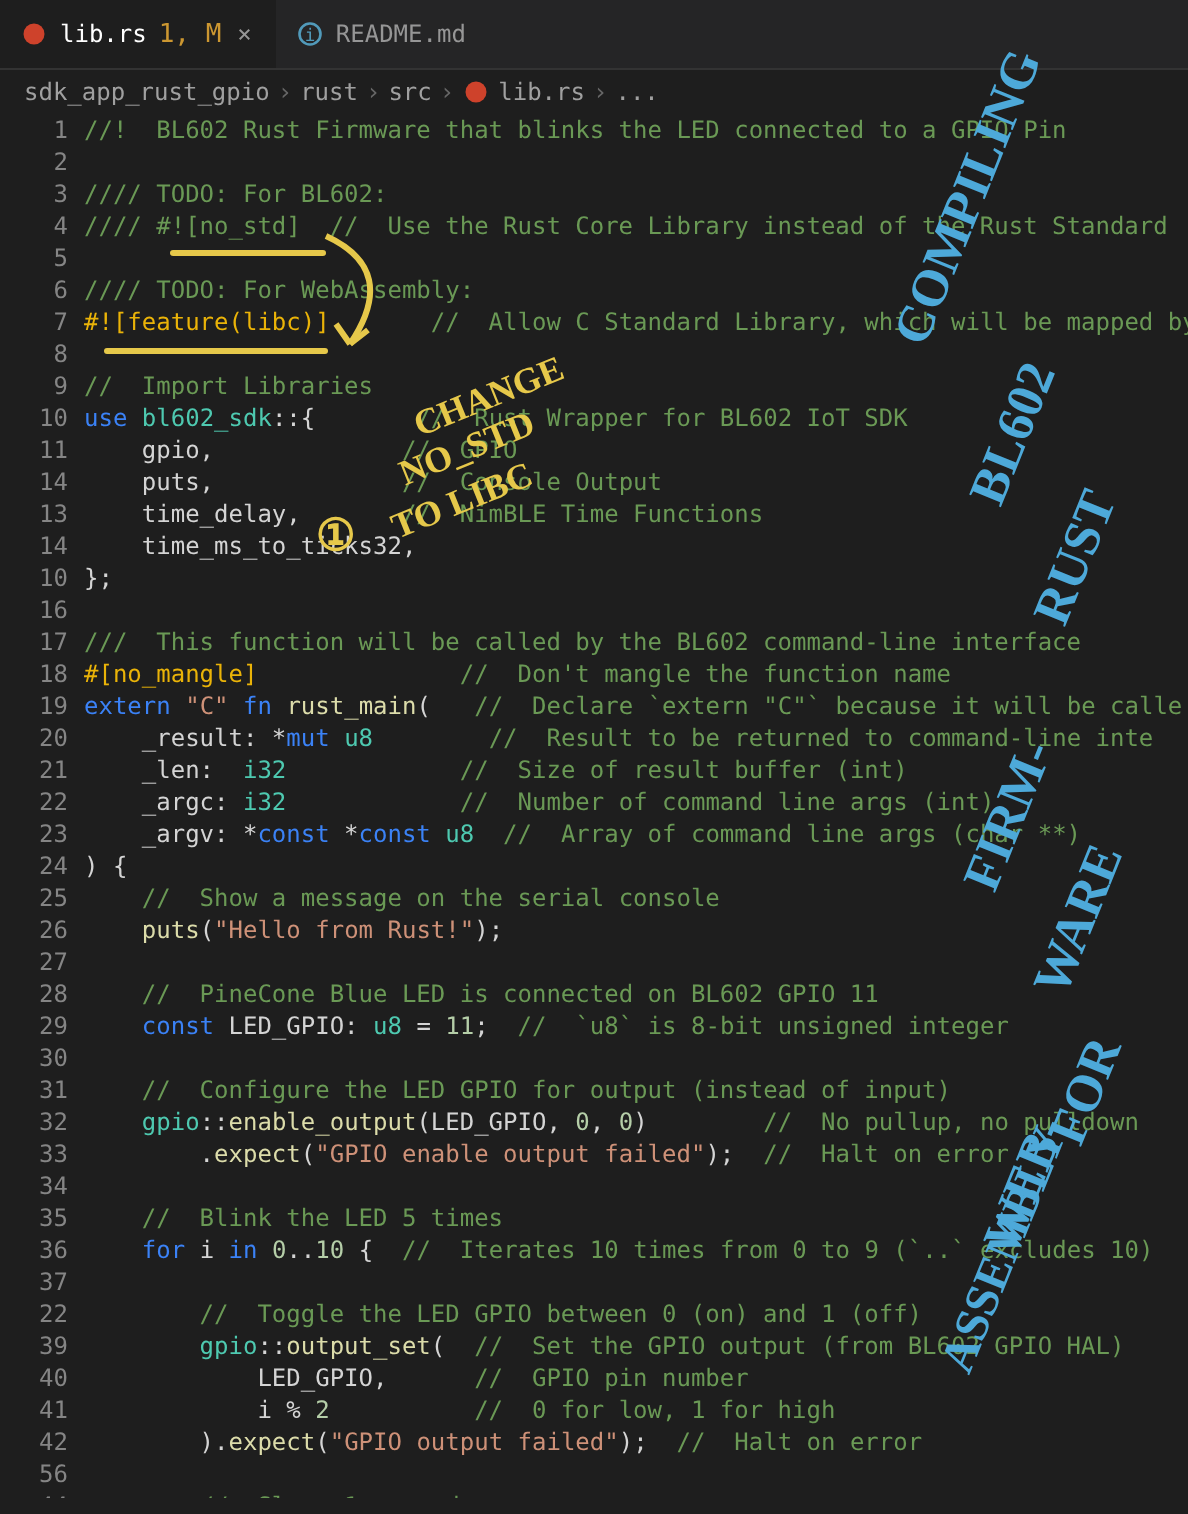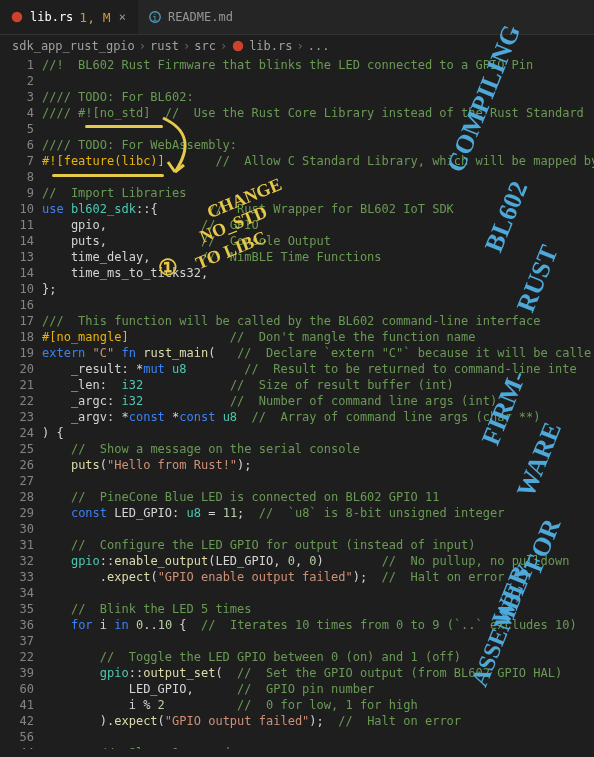"60" div { text: 60 -> 40 }
